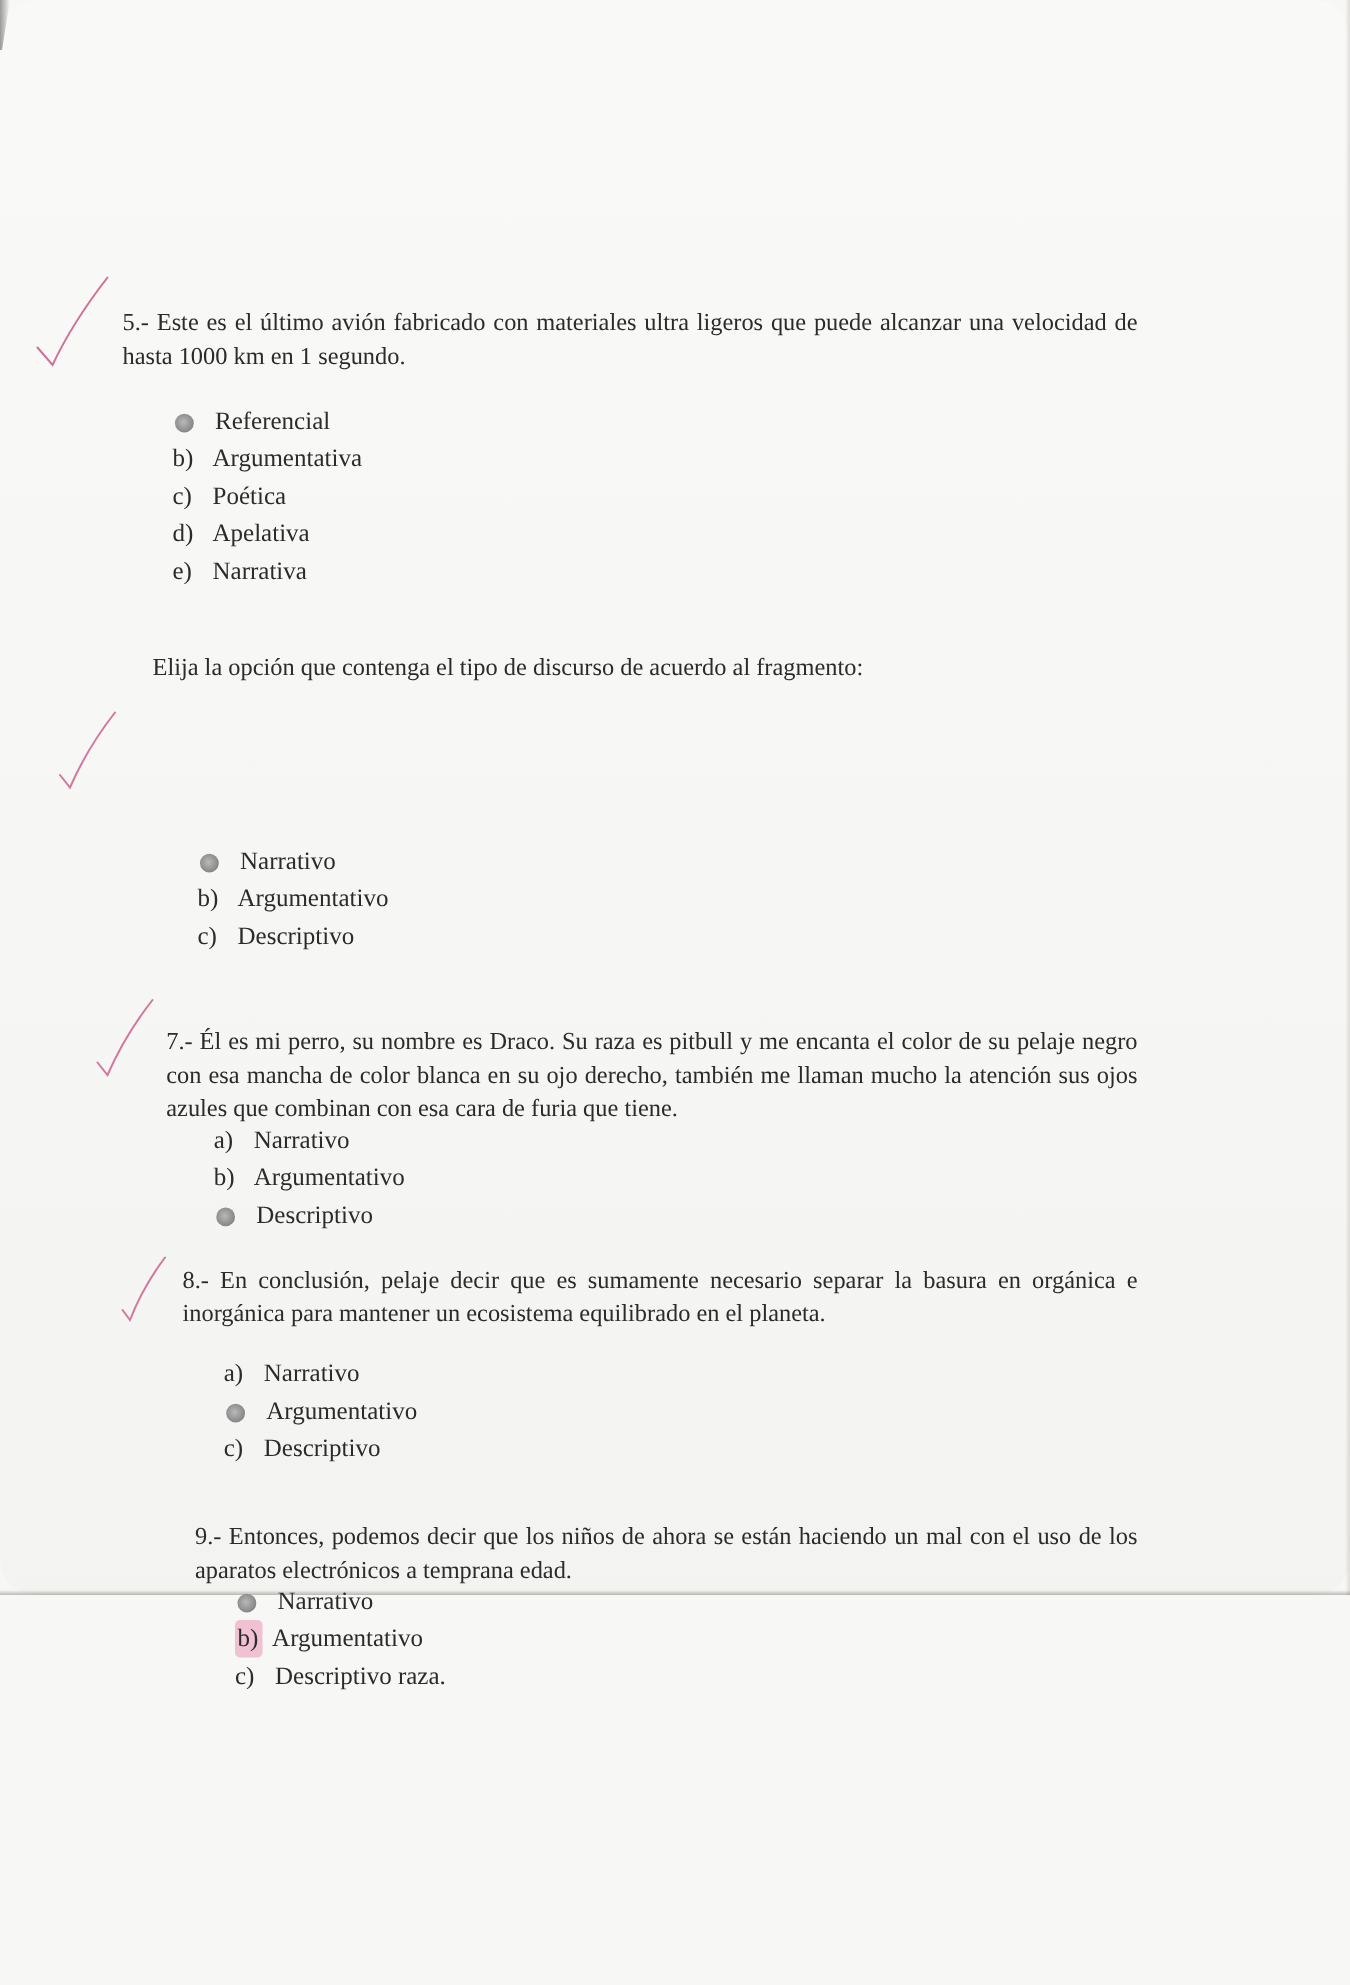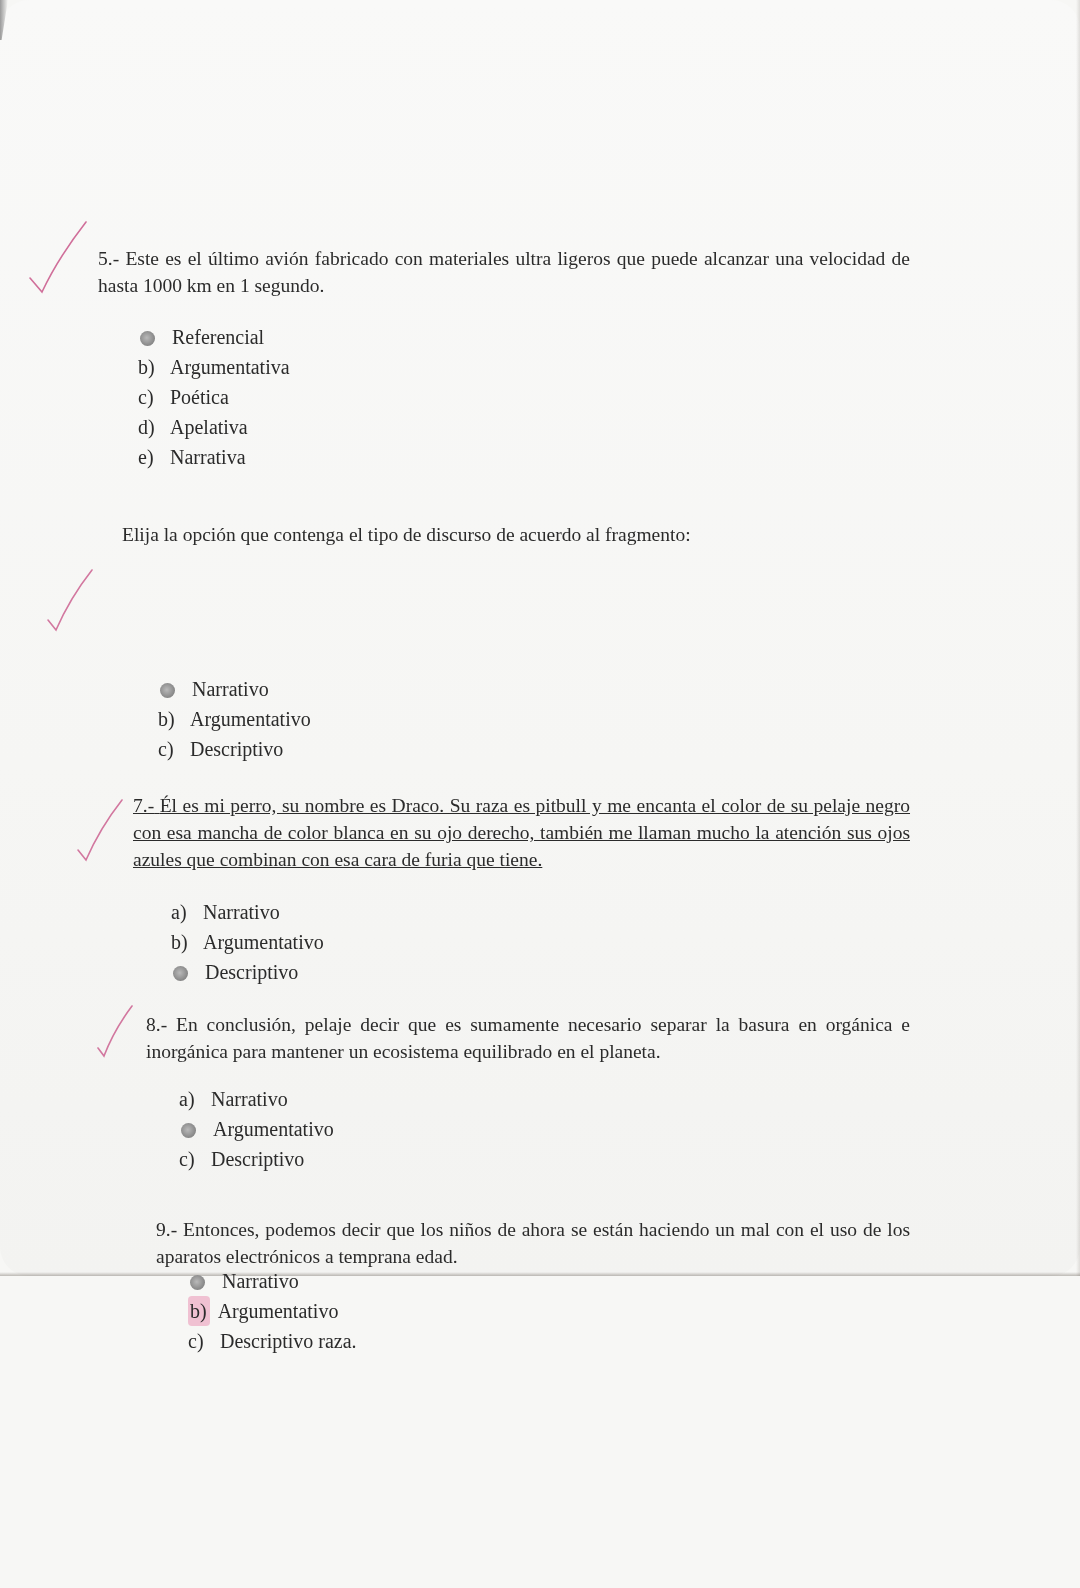"7.- Él es mi perro," div.question { text-decoration: underline -> none; top: 792px -> 820px }
